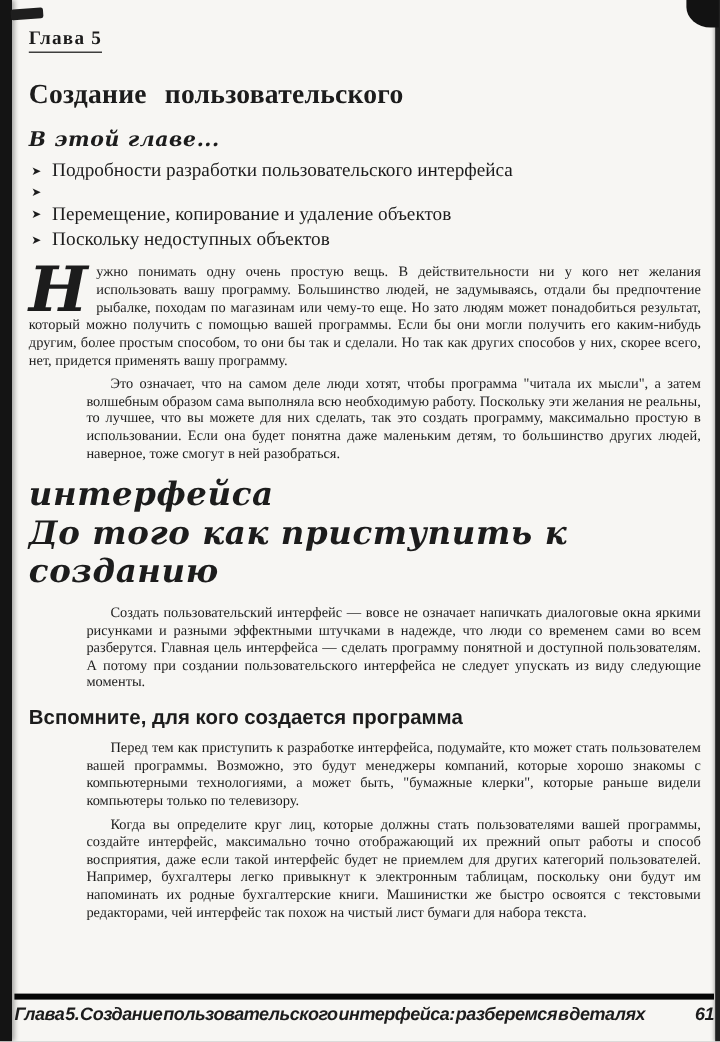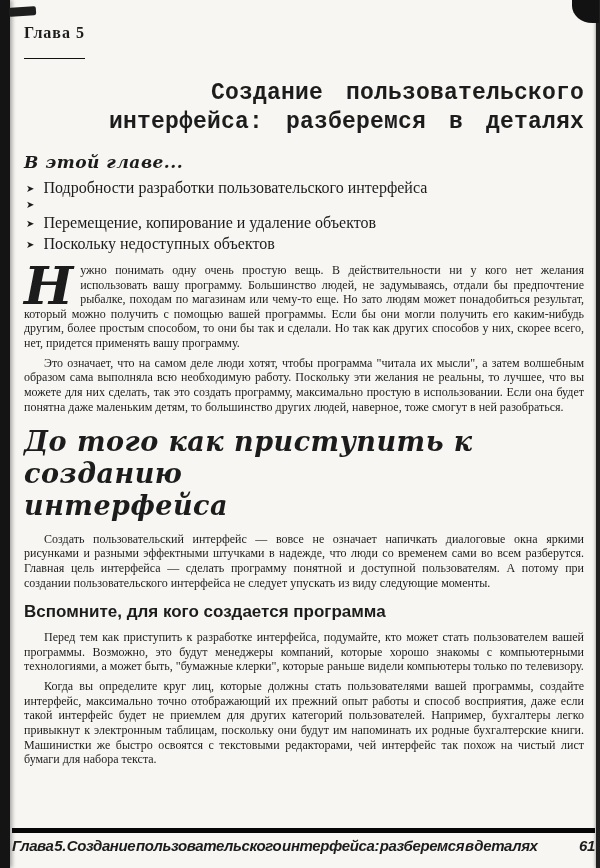"Глава 5" .chapter-label { padding-bottom: 16px -> 1px }
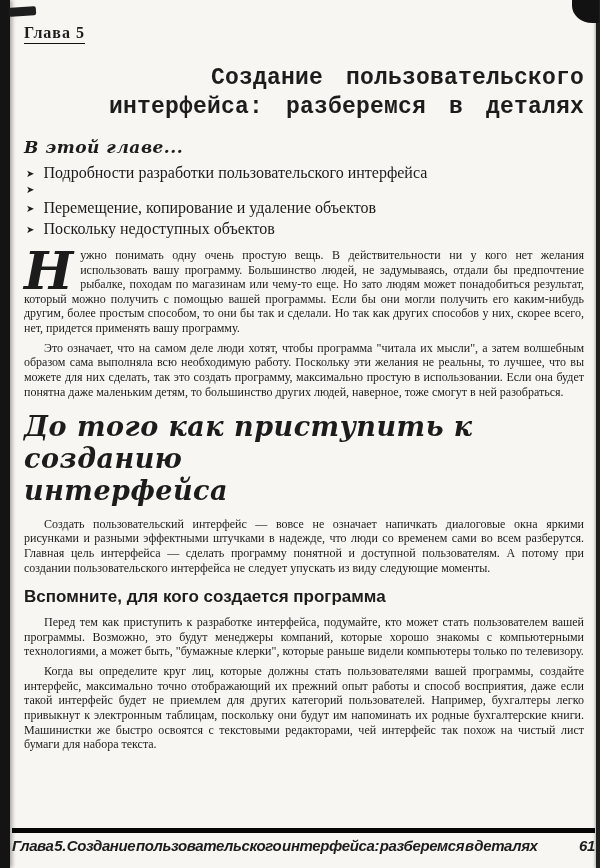"Создание пользовательского" .page-title { font-family: Liberation Mono, monospace -> Liberation Serif, serif; text-align: right -> none }
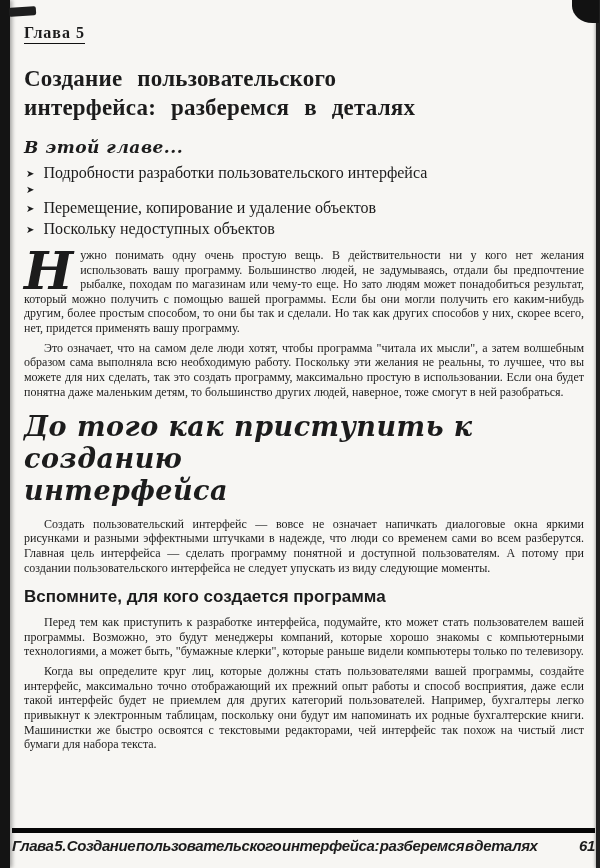"интерфейса: разберемся в деталях" div { html: <div>интерфейса: разберемся в деталях</div> -> none }
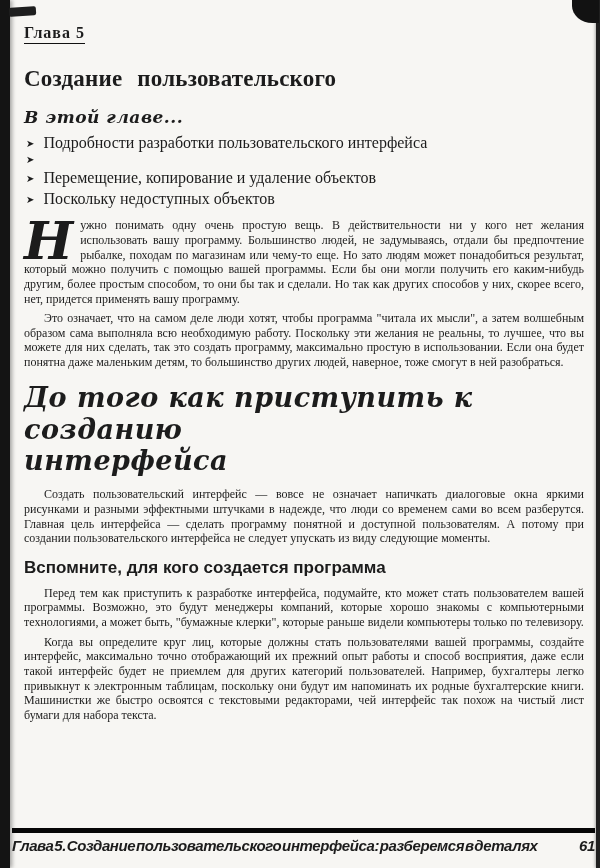"Это означает, что на самом" .para.indent { margin-left: none -> 48px }
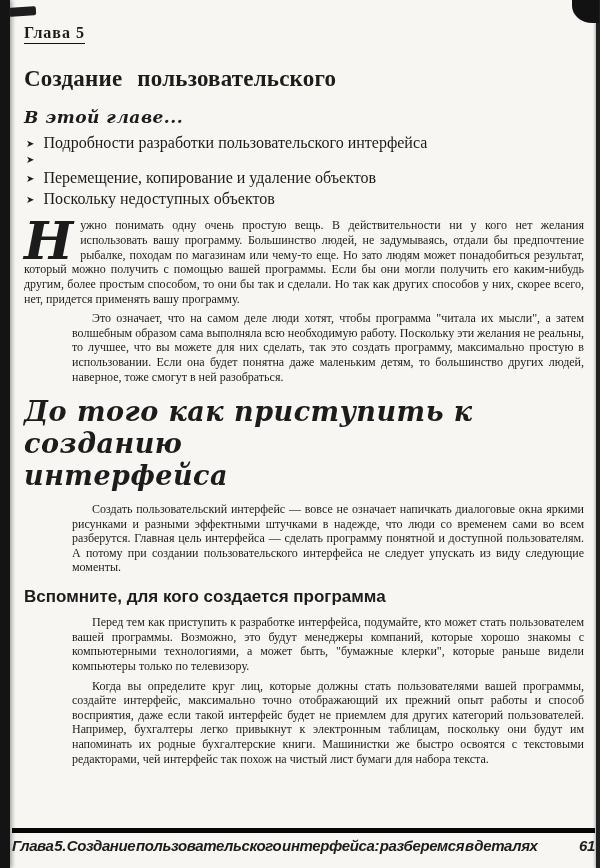"До того как приступить к" div { order: before "интерфейса" -> after "интерфейса" }
